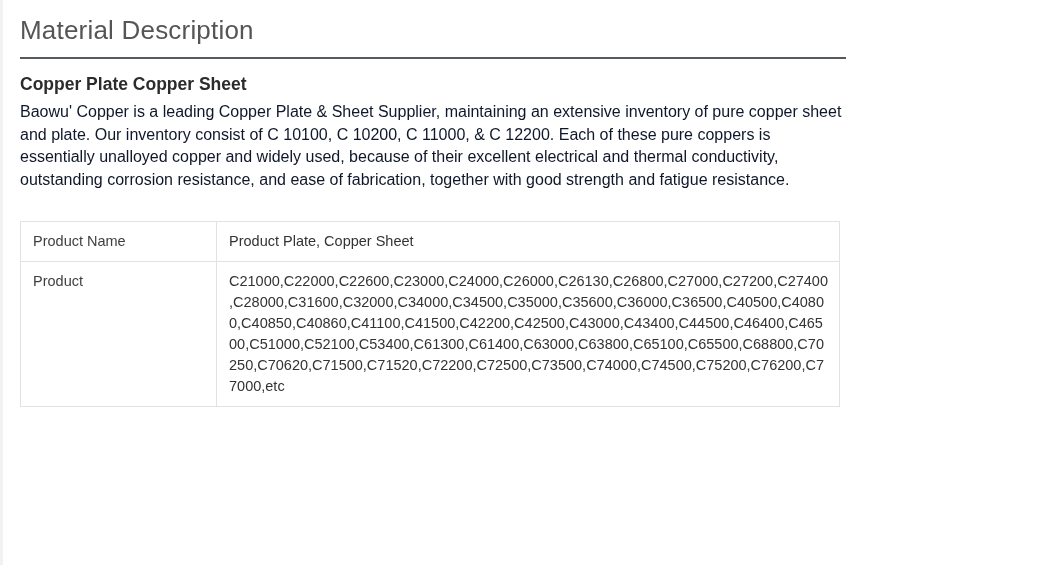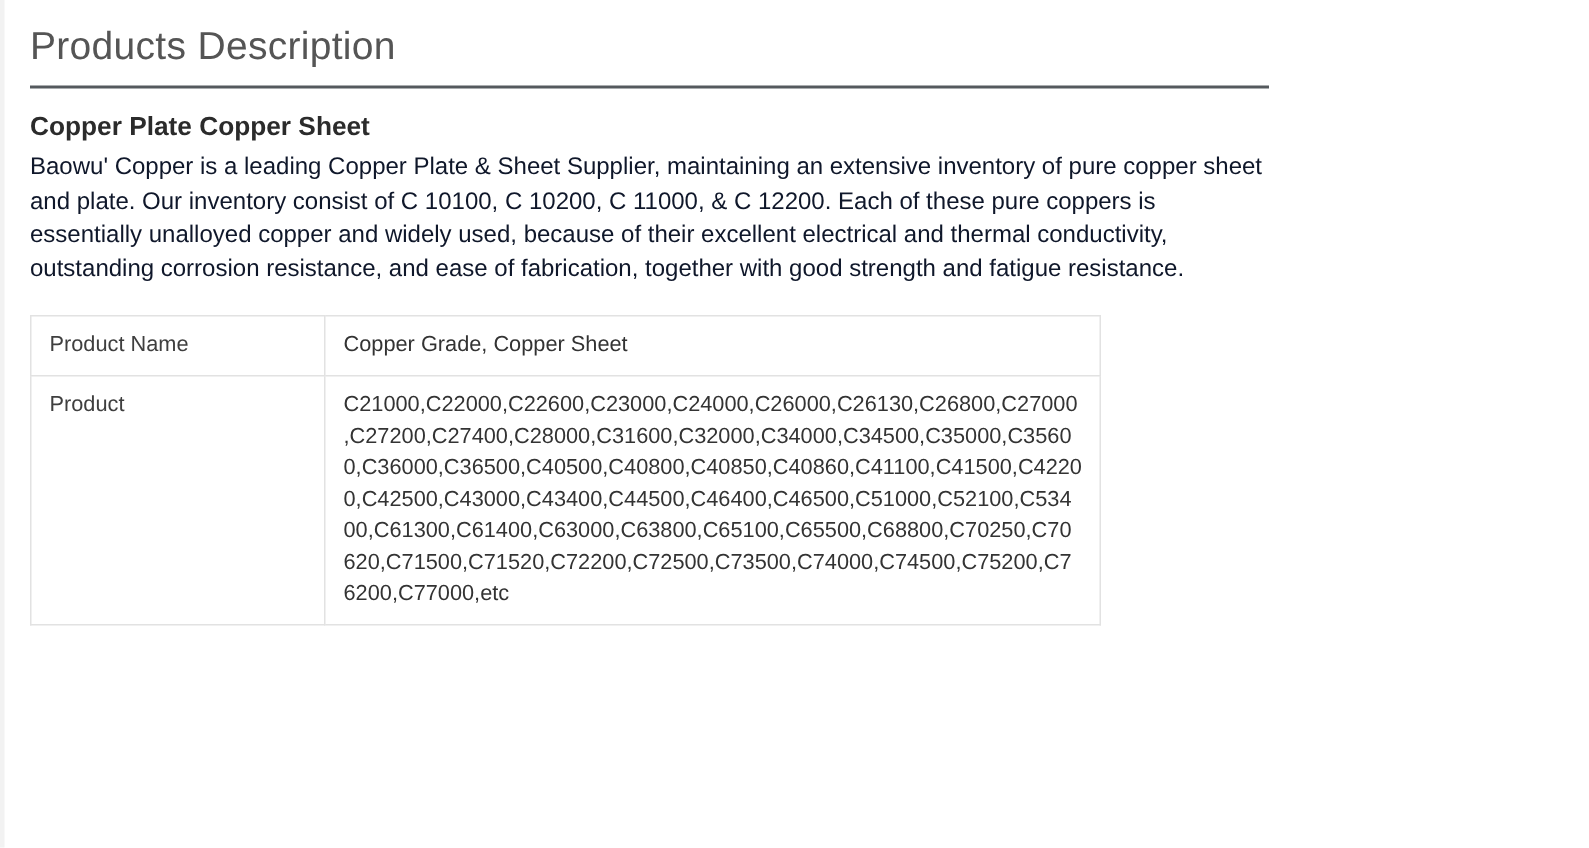"Products Description" h1.section-title { text: Products -> Material }
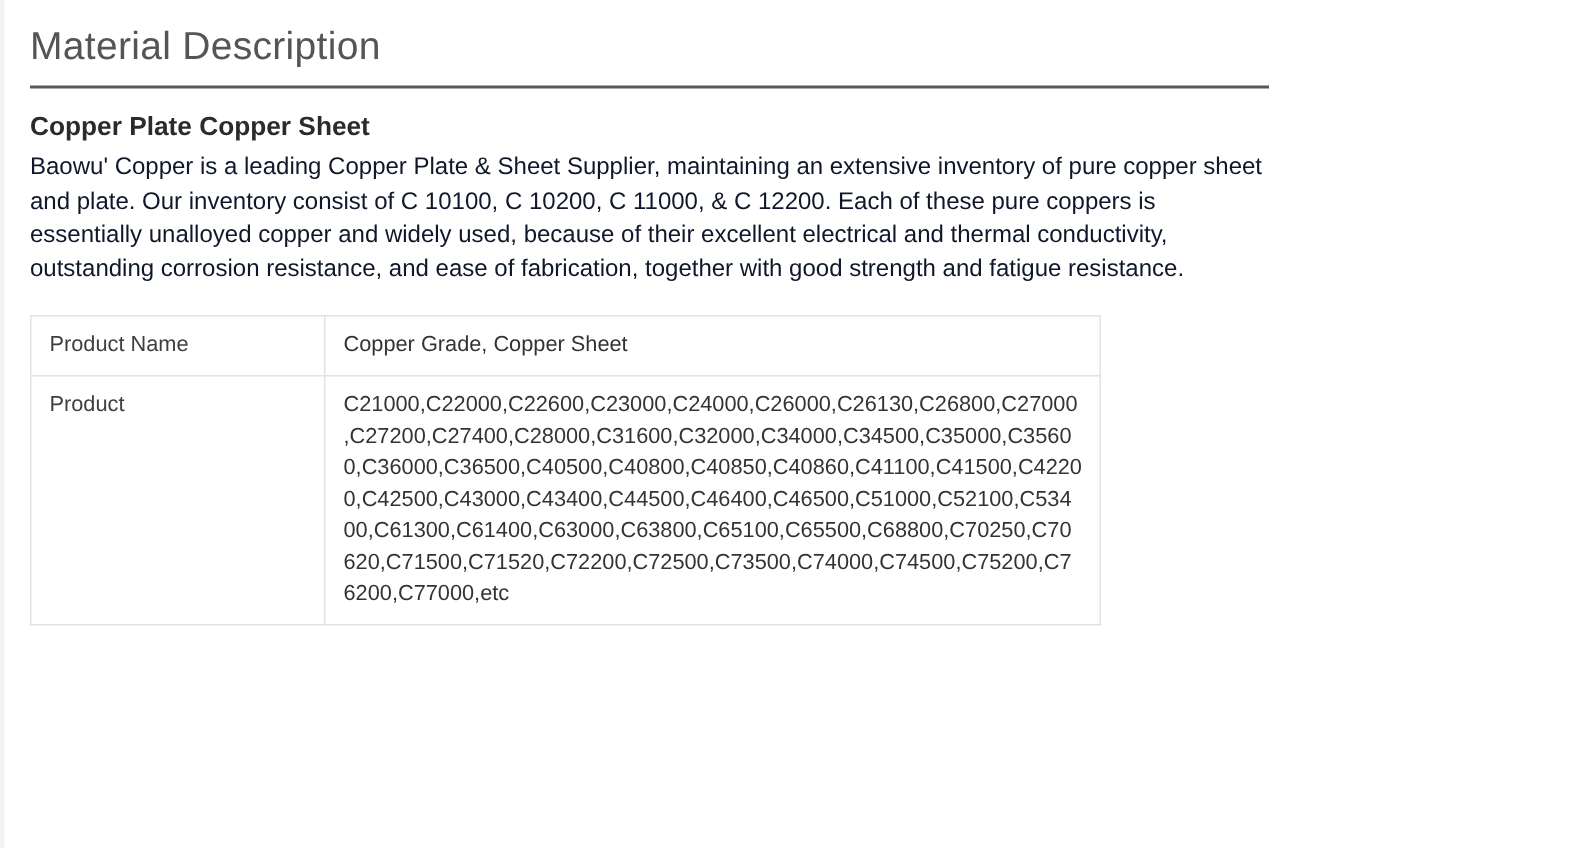"Product Name" table.spec { margin-top: 19px -> 30px; width: 714px -> 820px }
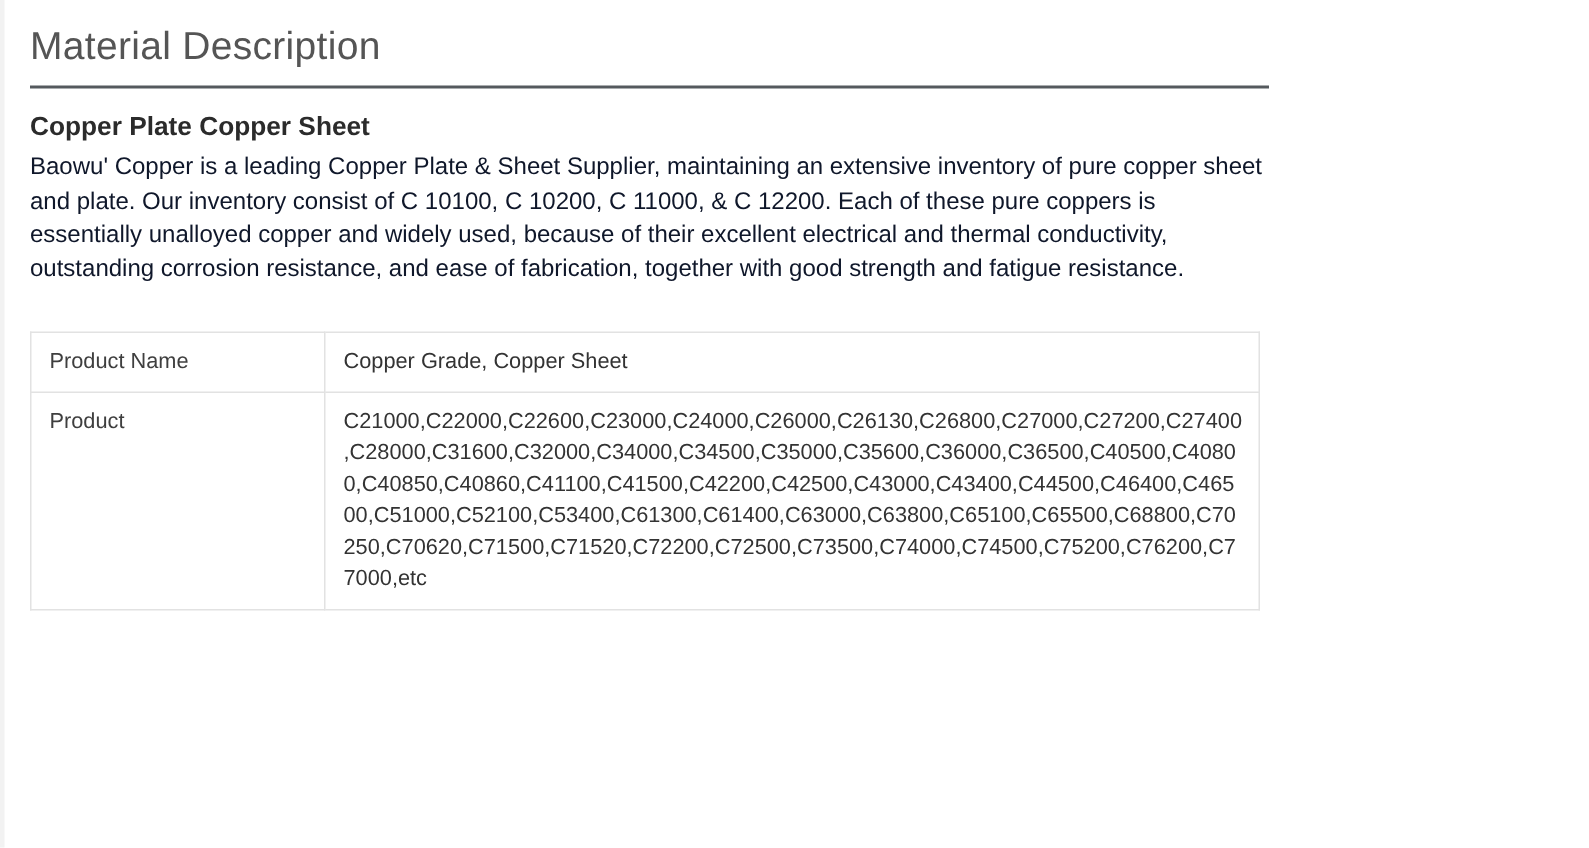"Copper Grade, Copper Sheet" td.value { text: Copper Grade -> Product Plate }
